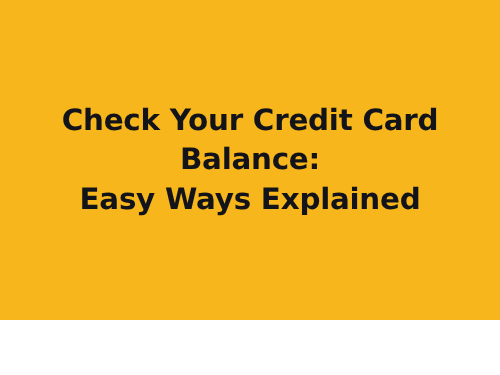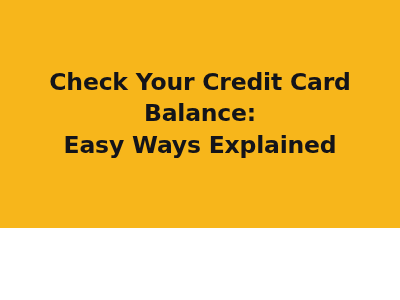"Check Your Credit Card Balance:" #banner { height: 228px -> 256px }
